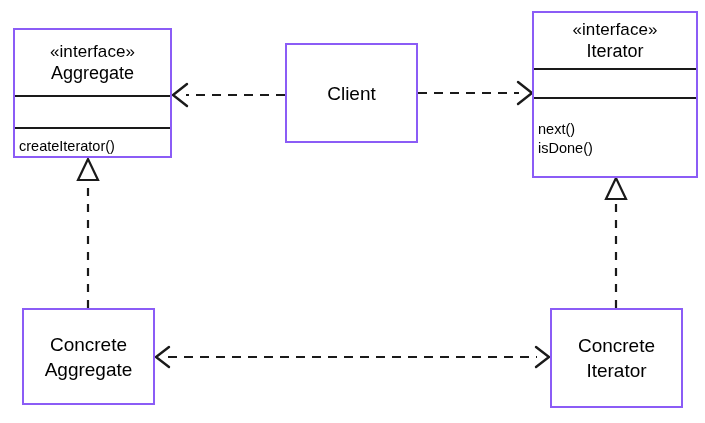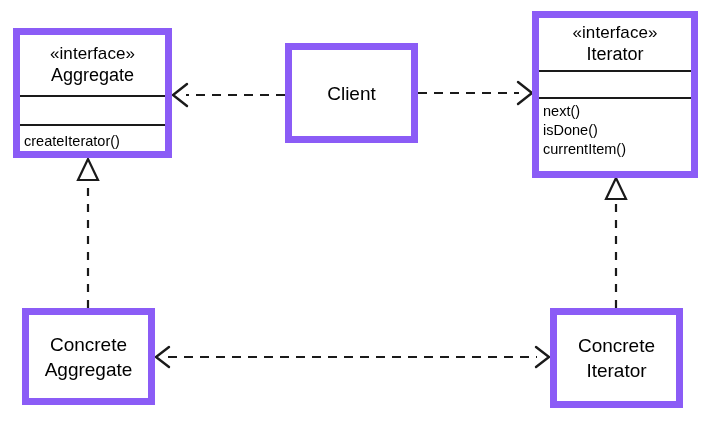"«interface»" .uml-box { border: 7px solid #8b5cf6 -> 2px solid #8b5cf6 }
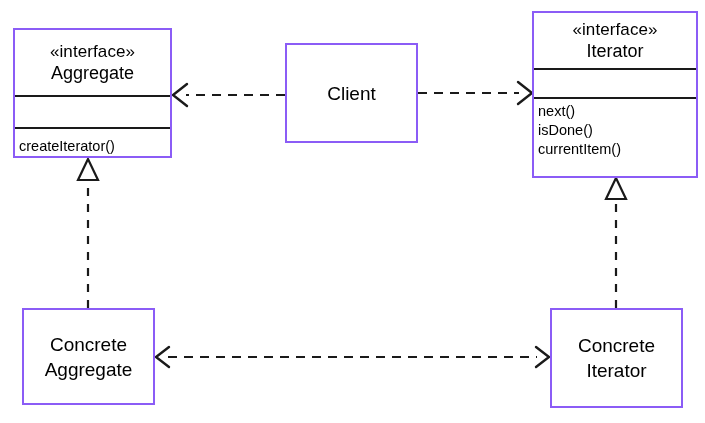"next()" div.compartment { justify-content: flex-start -> center }
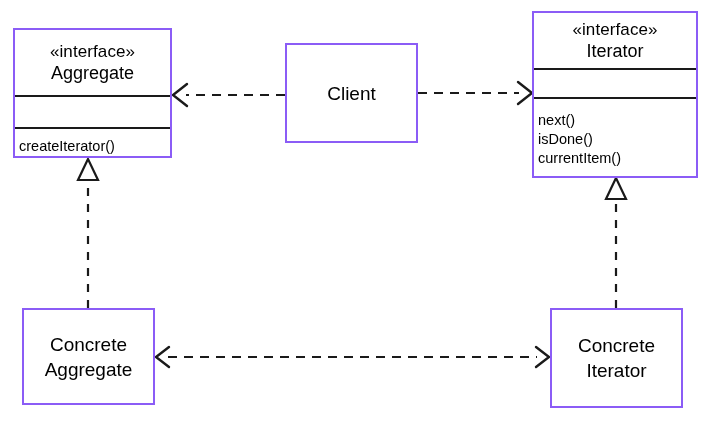"currentItem()" div.operation { html: <div>currentItem()</div> -> none }
